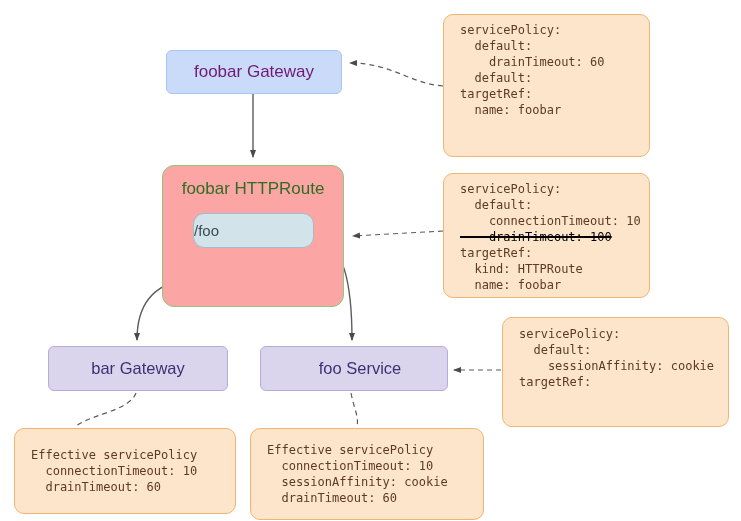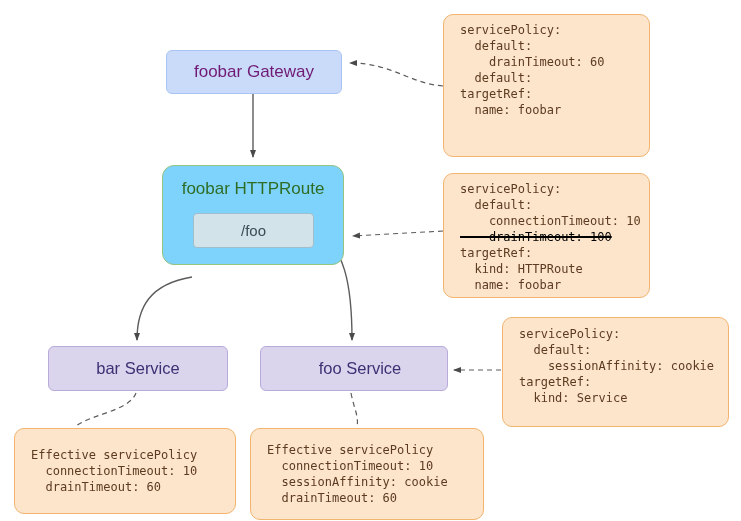"foobar HTTPRoute" .httproute { background: #7dd3fc -> #fca5a5; height: 100px -> 142px }
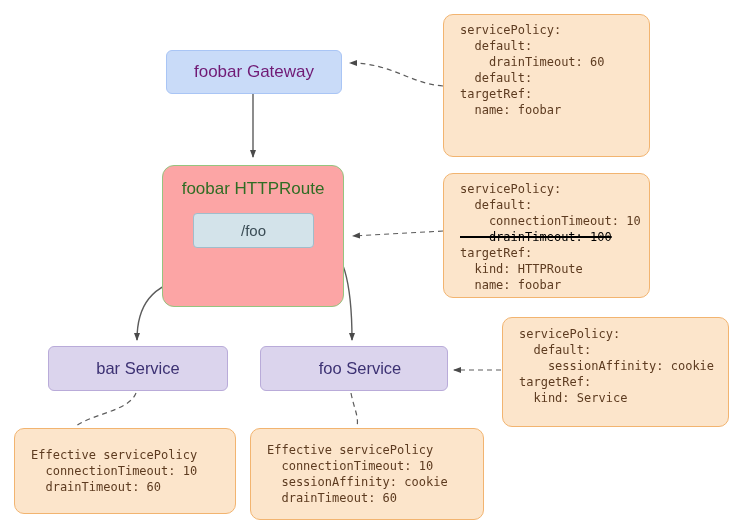"/foo" .routebox { border-radius: 4px -> 11px; justify-content: center -> flex-start }
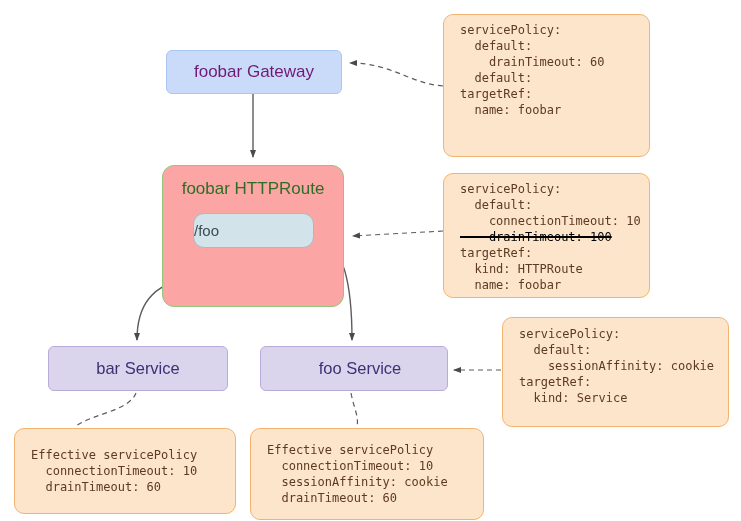"bar Service" span { text: Service -> Gateway }
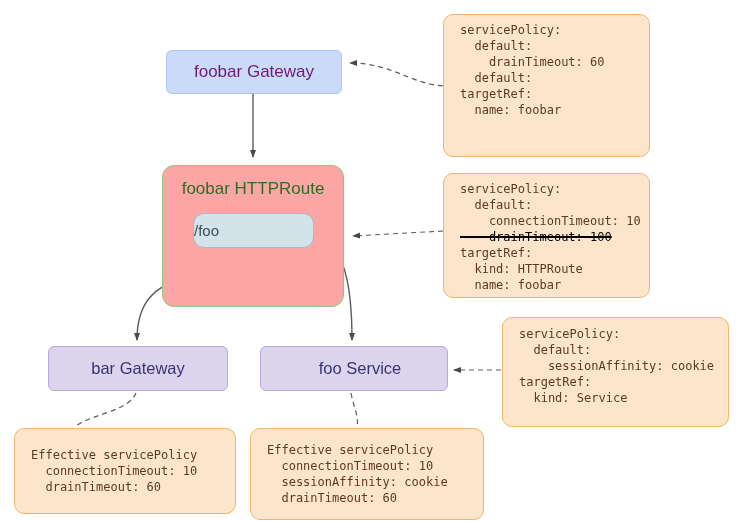"kind: Service" div.pline { html: <div> kind: Service</div> -> none }
